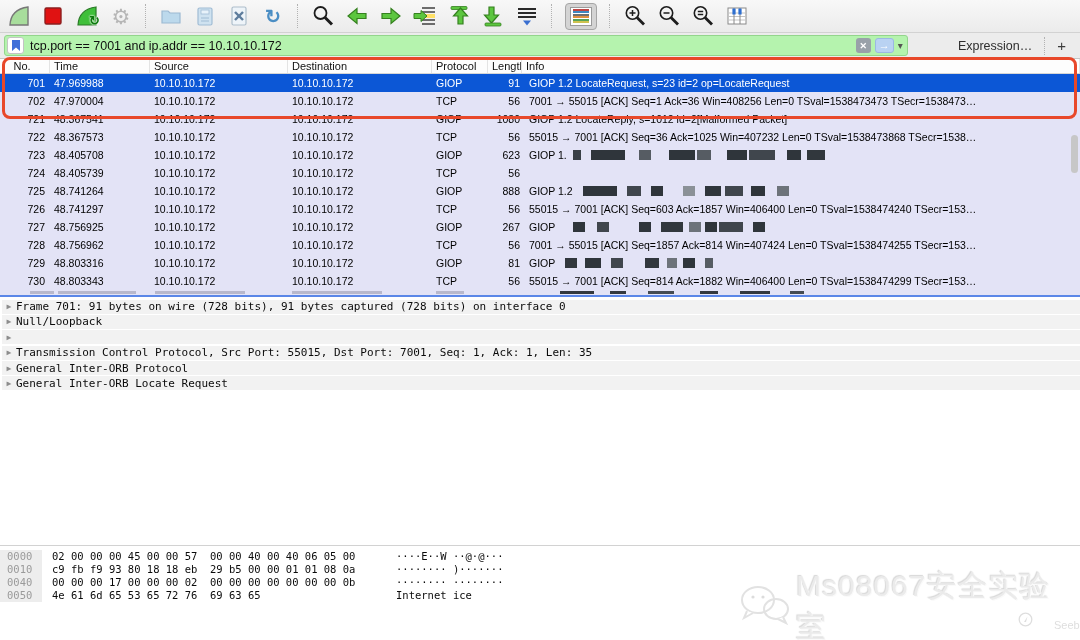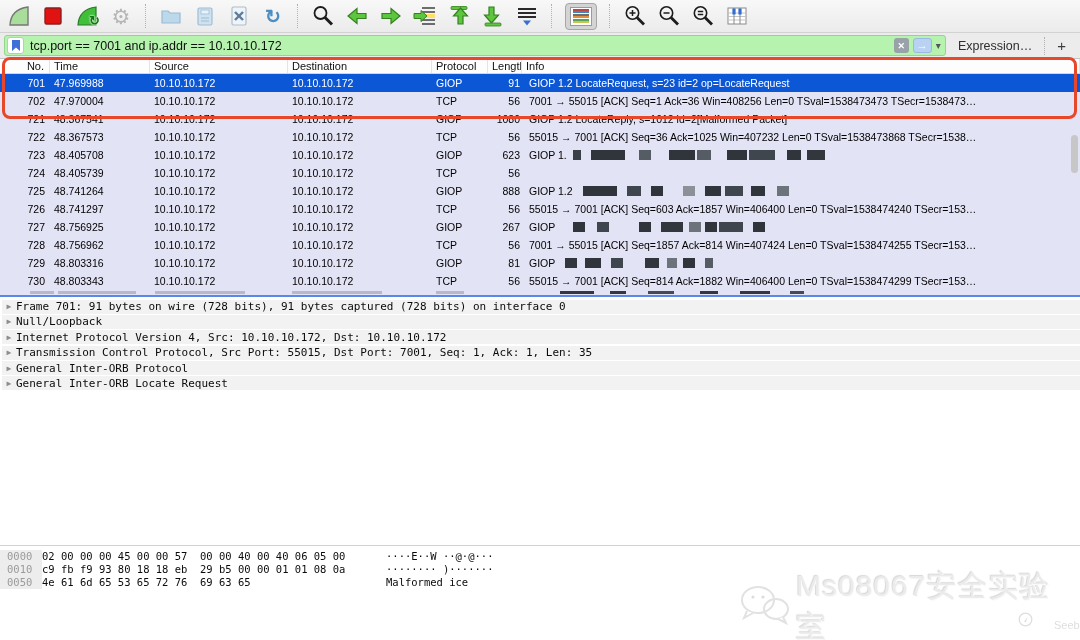"tcp.port == 7001 and ip.addr" .filterbar { gap: none -> 38px }
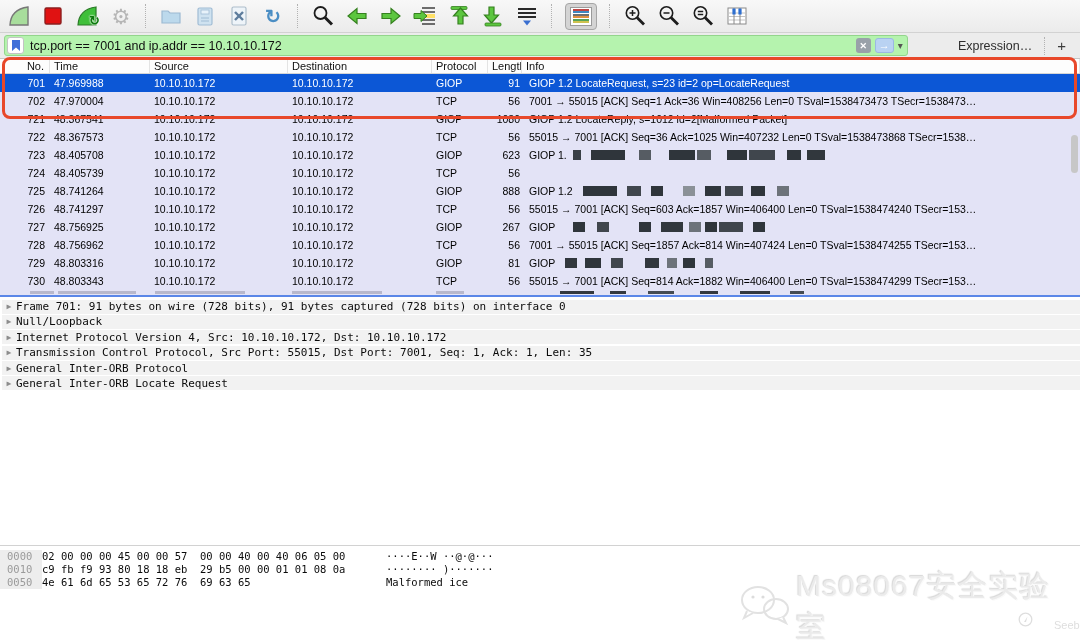"No." .phead .c-no { text-align: right -> center }
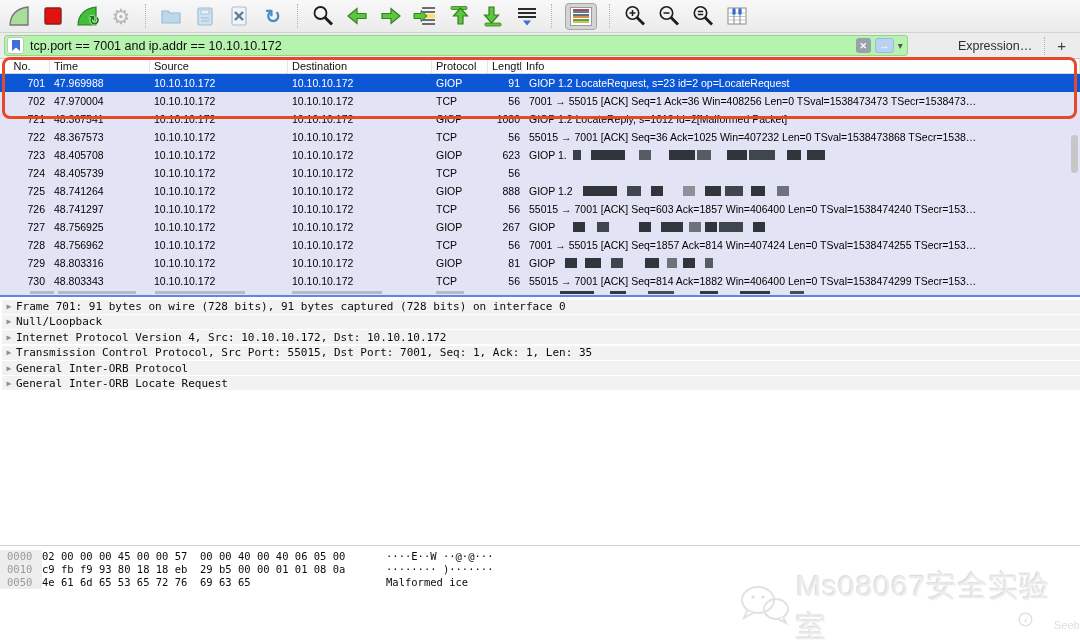"Internet Protocol Version 4, Src:" span { html: <span>Internet Protocol Version 4, Src: 10.10.10.172, Dst: 10.10.10.172</span> -> none }
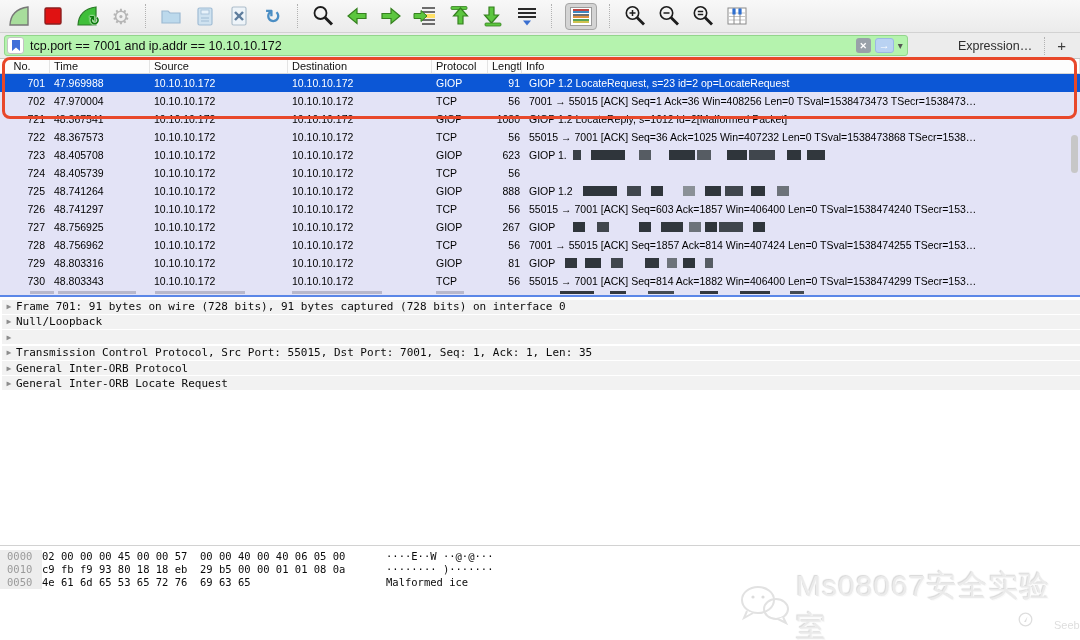"02 00 00 00 45" .hx-h1 { margin-left: none -> 10px }
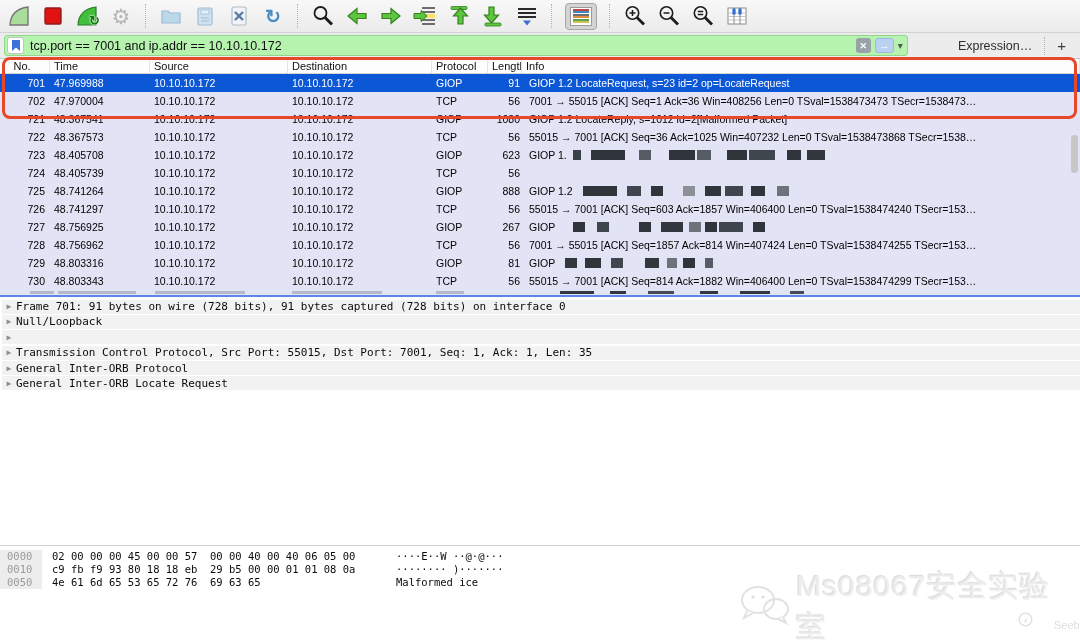"0040" div.hxrow { html: none -> <div><span>0040</span><span>00 00 00 17 00 00 00 02</span><span>00 00 00 00 00 00 00 0b</span><span>········ ········</span></div> }
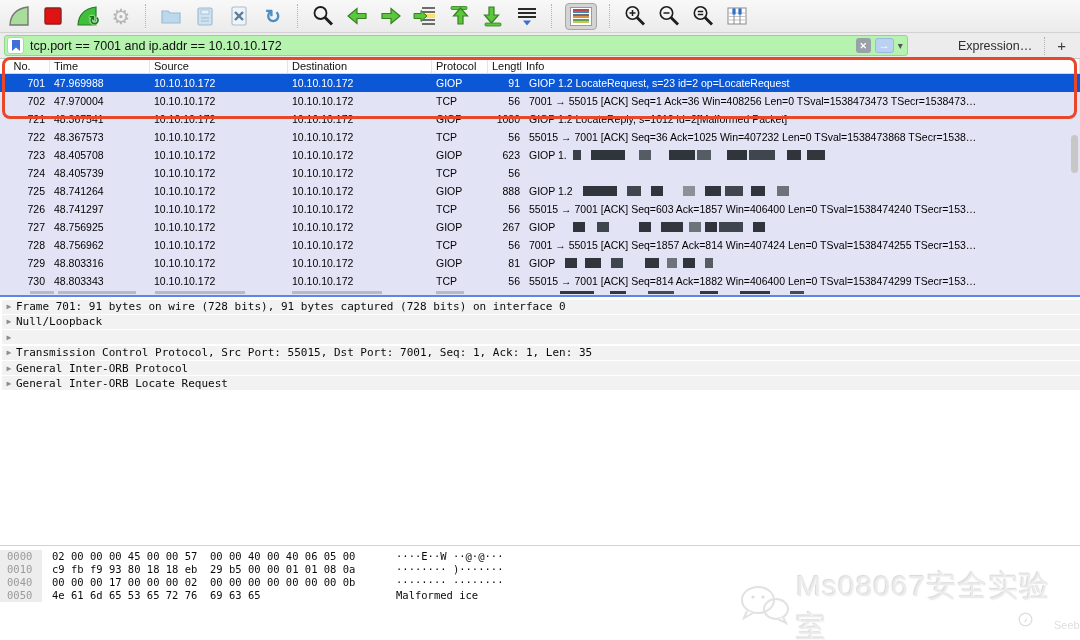"Malformed ice" span.hx-ascii { text: Malformed -> Internet }
